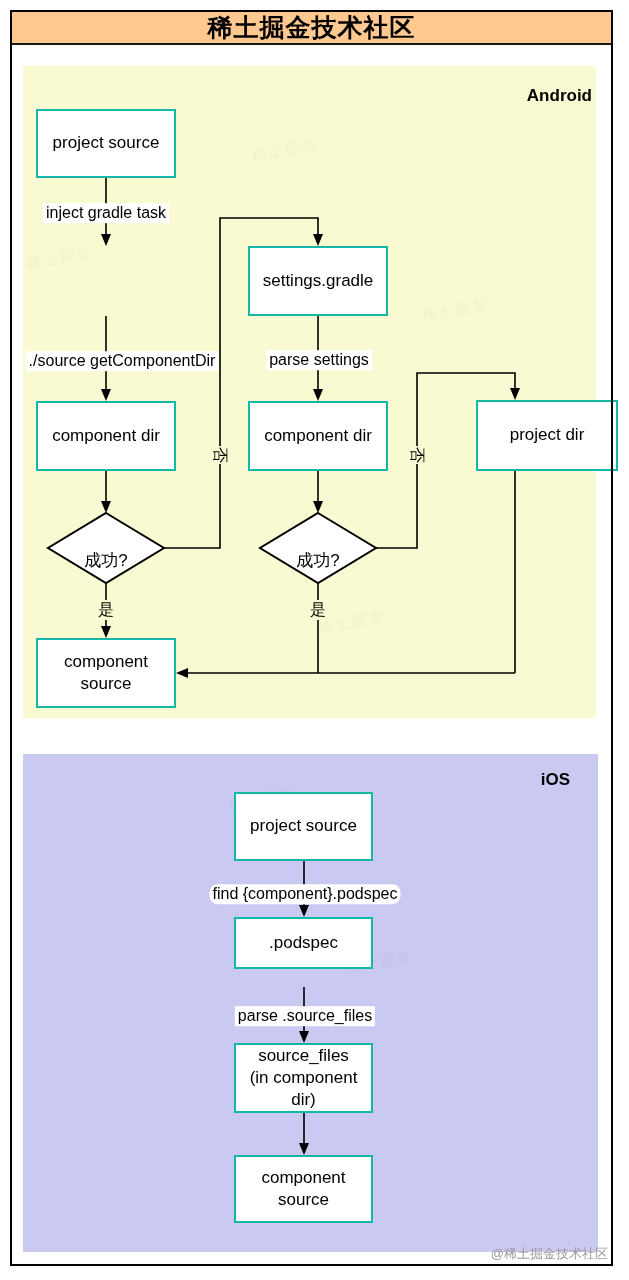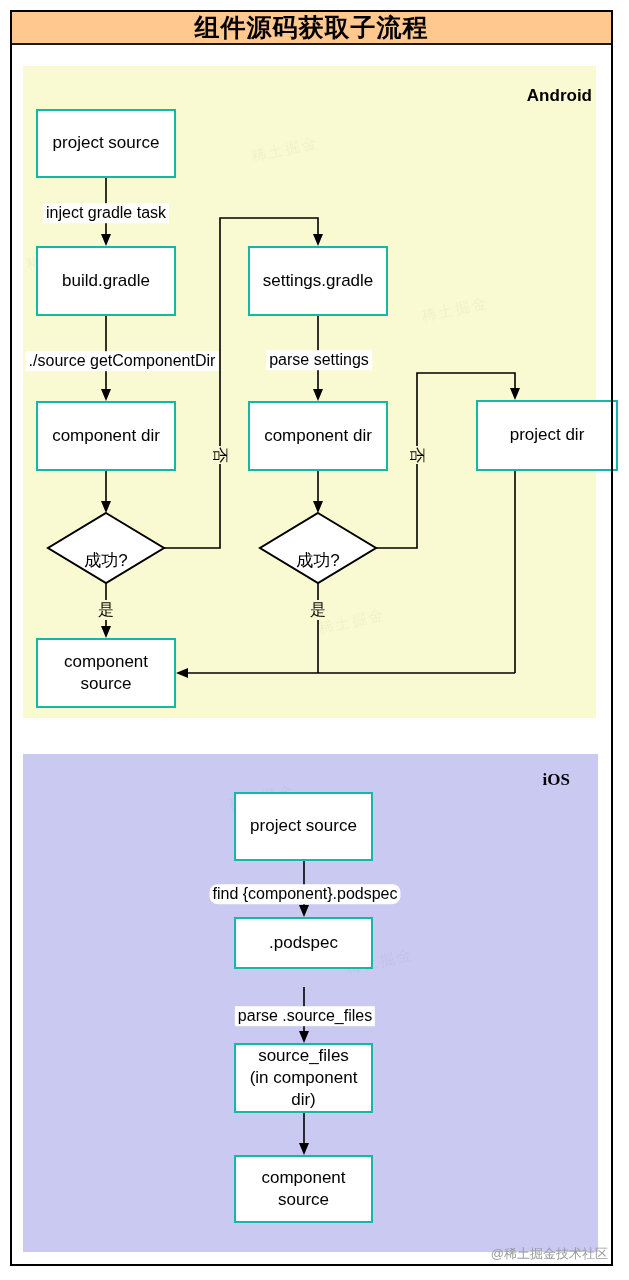"组件源码获取子流程" span { text: 组件源码获取子流程 -> 稀土掘金技术社区 }
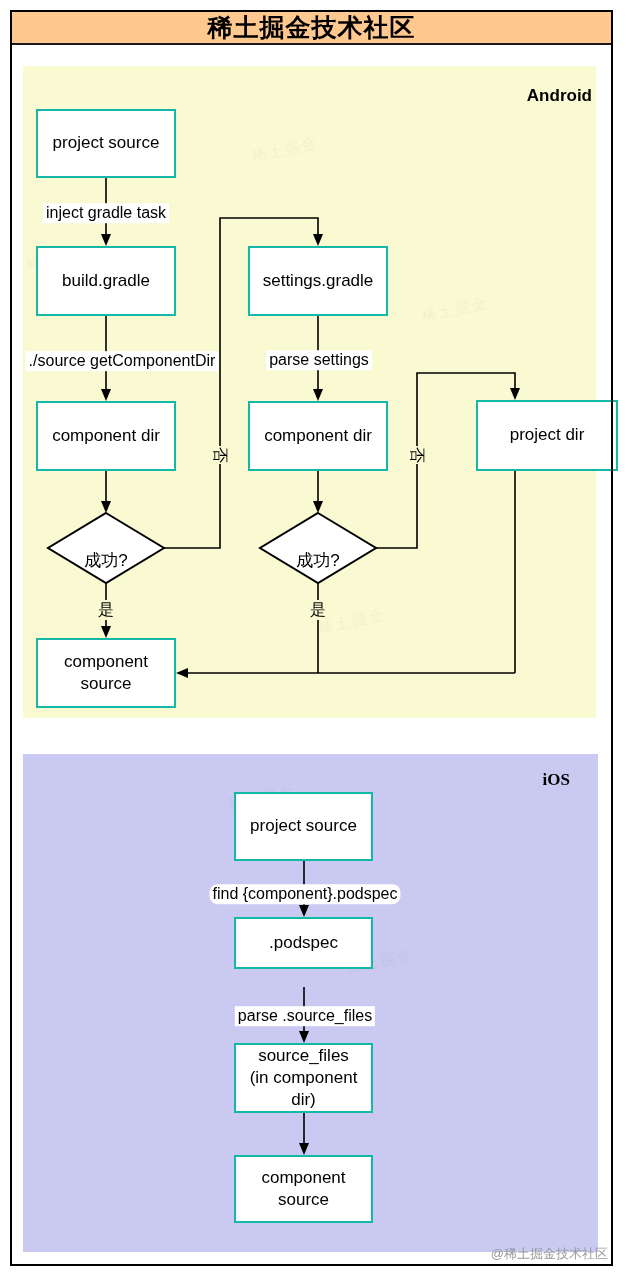"build.gradle" div.node { html: <div>build.gradle</div> -> none }
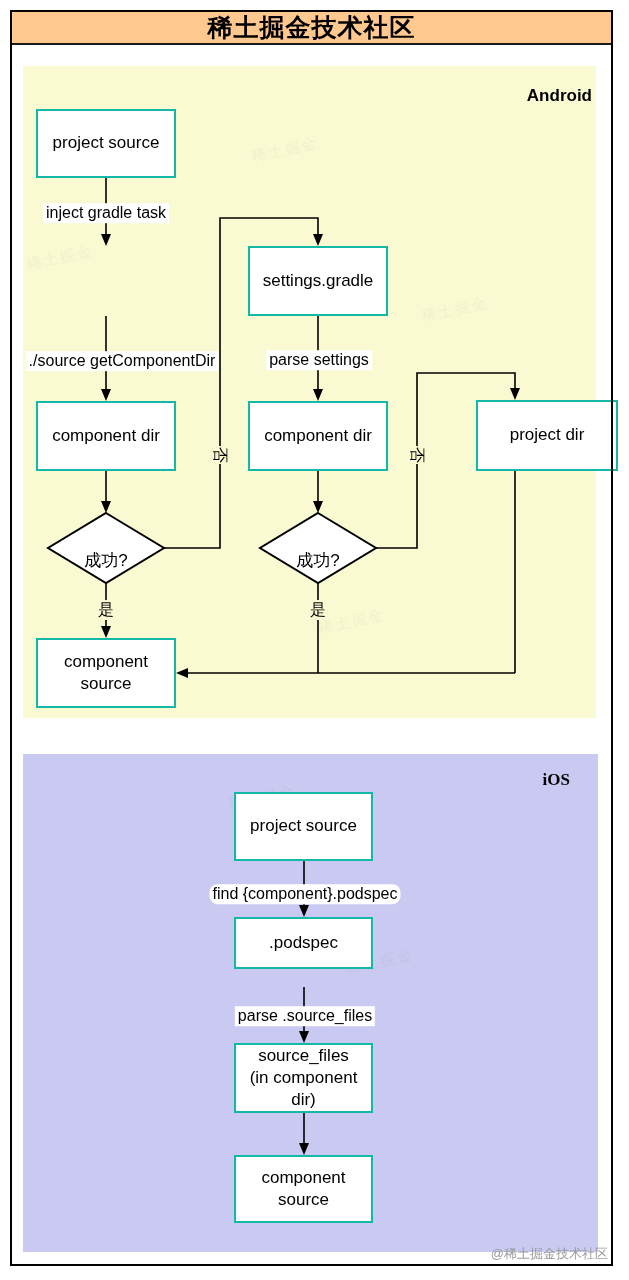"iOS" div.section-label { font-family: Liberation Serif, serif -> none }
